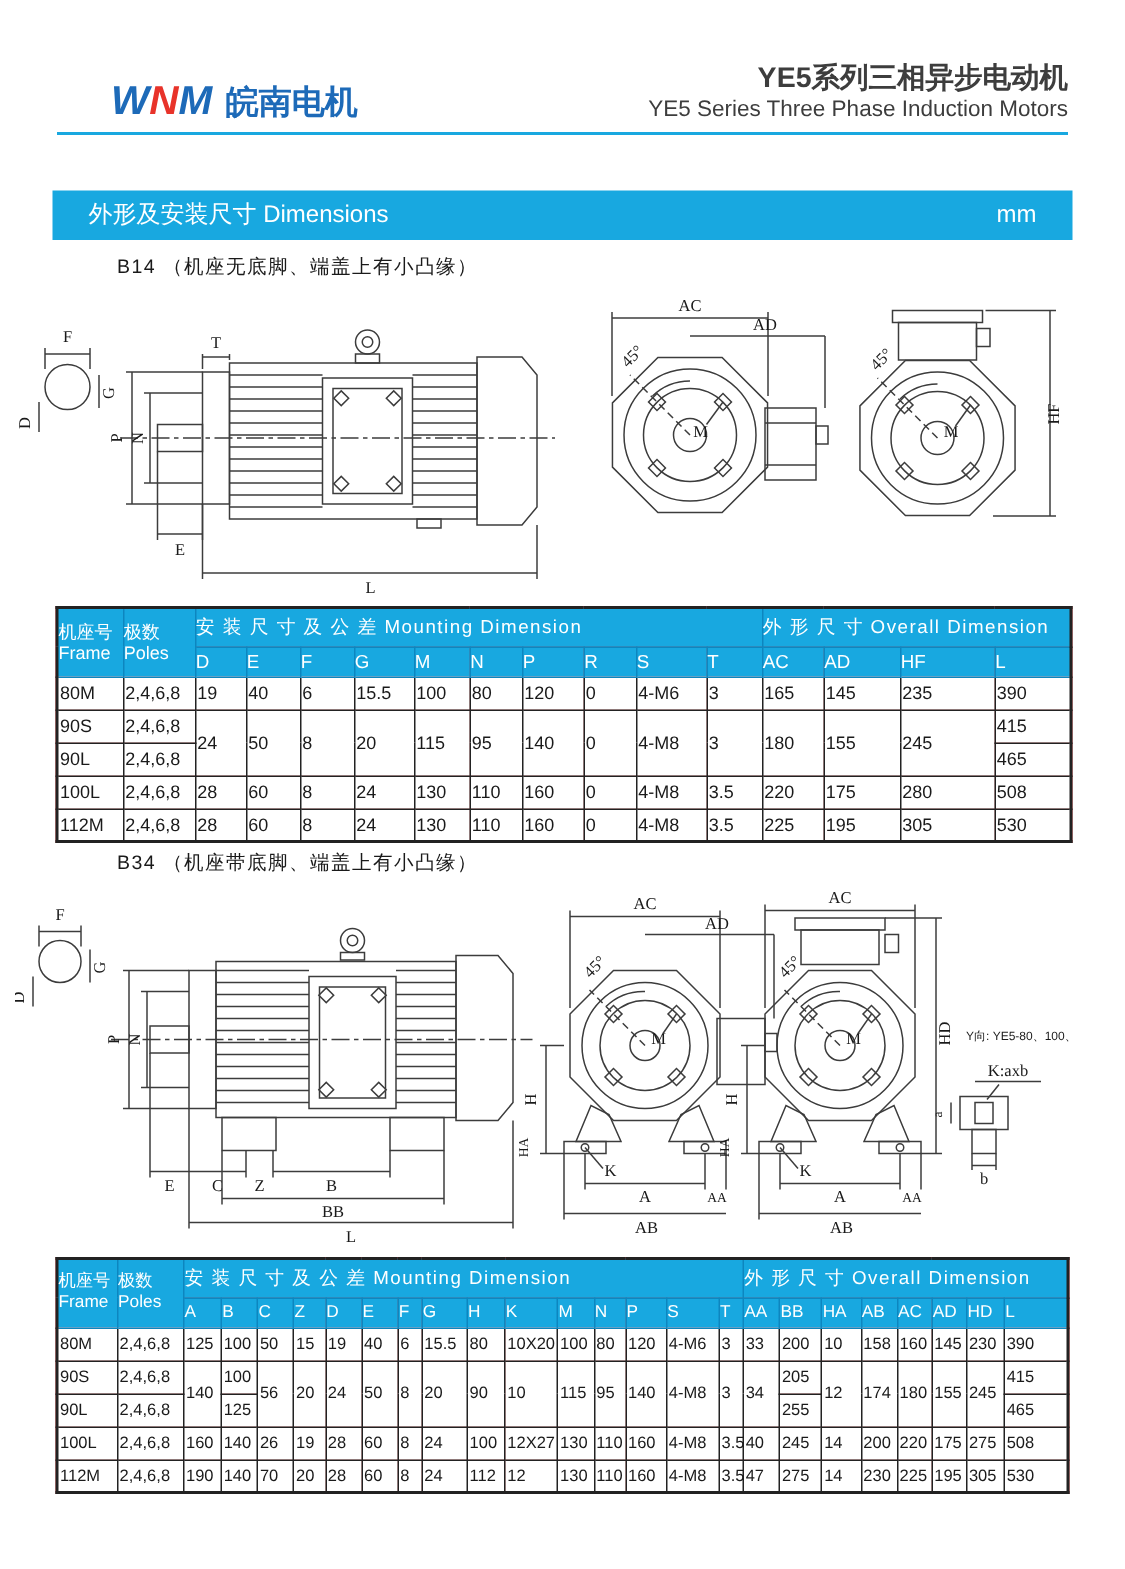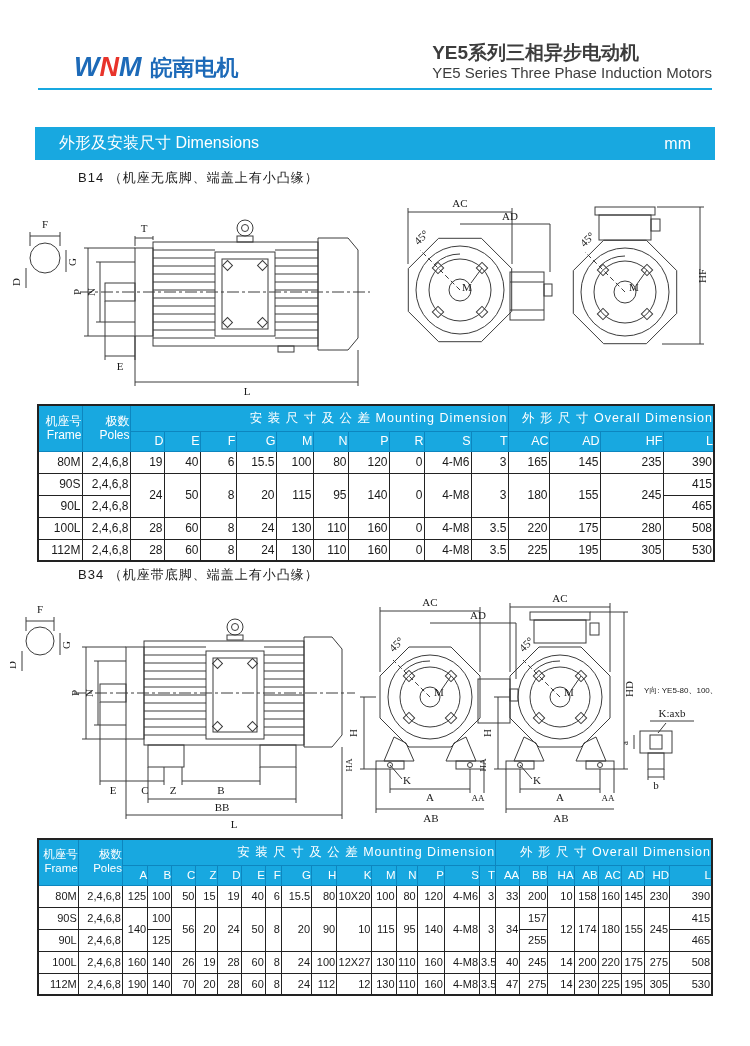"YE5系列三相异步电动机" .title { text-align: left -> right }
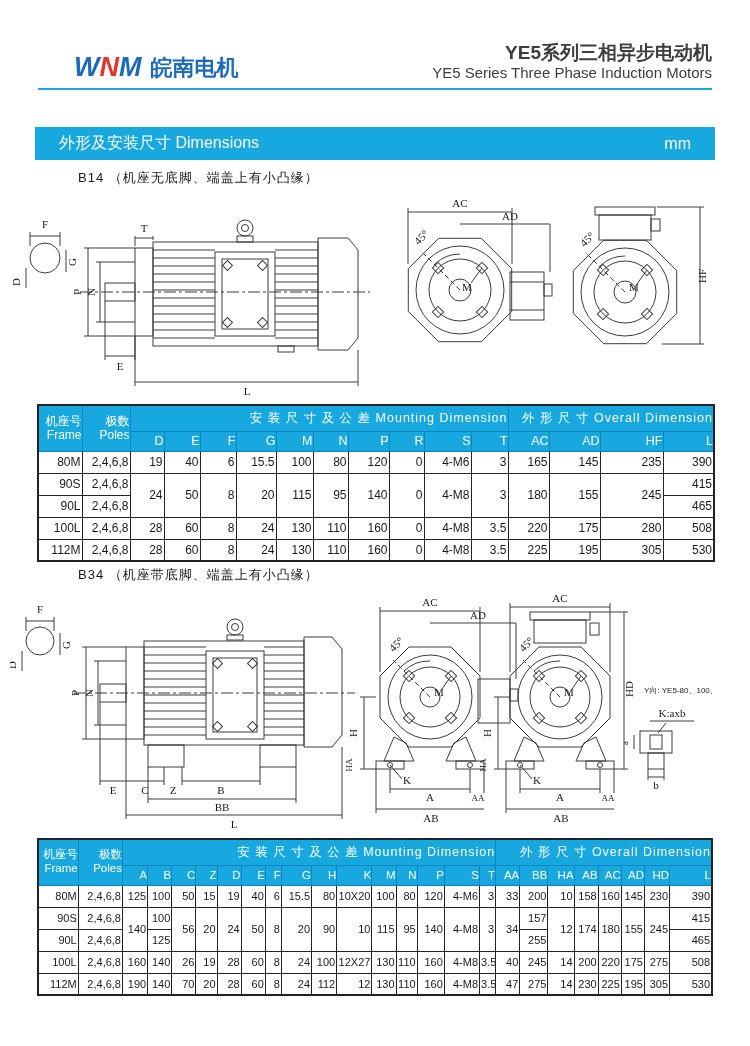"机座号" .tbl { text-align: right -> left }
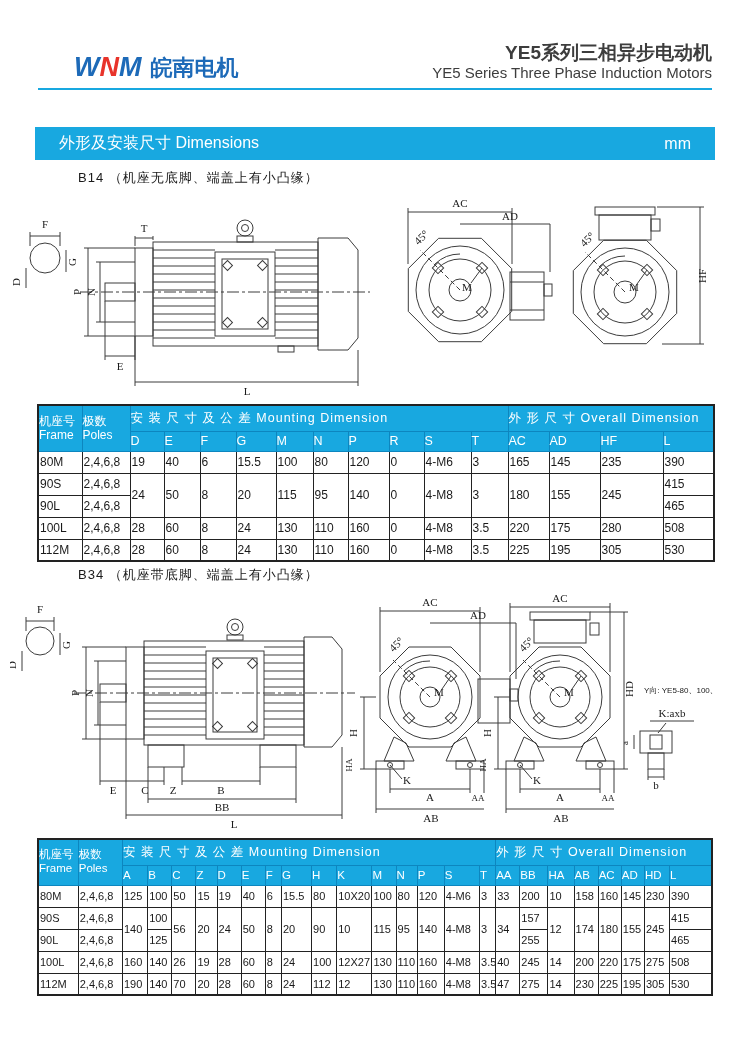"157" td { text: 157 -> 205 }
